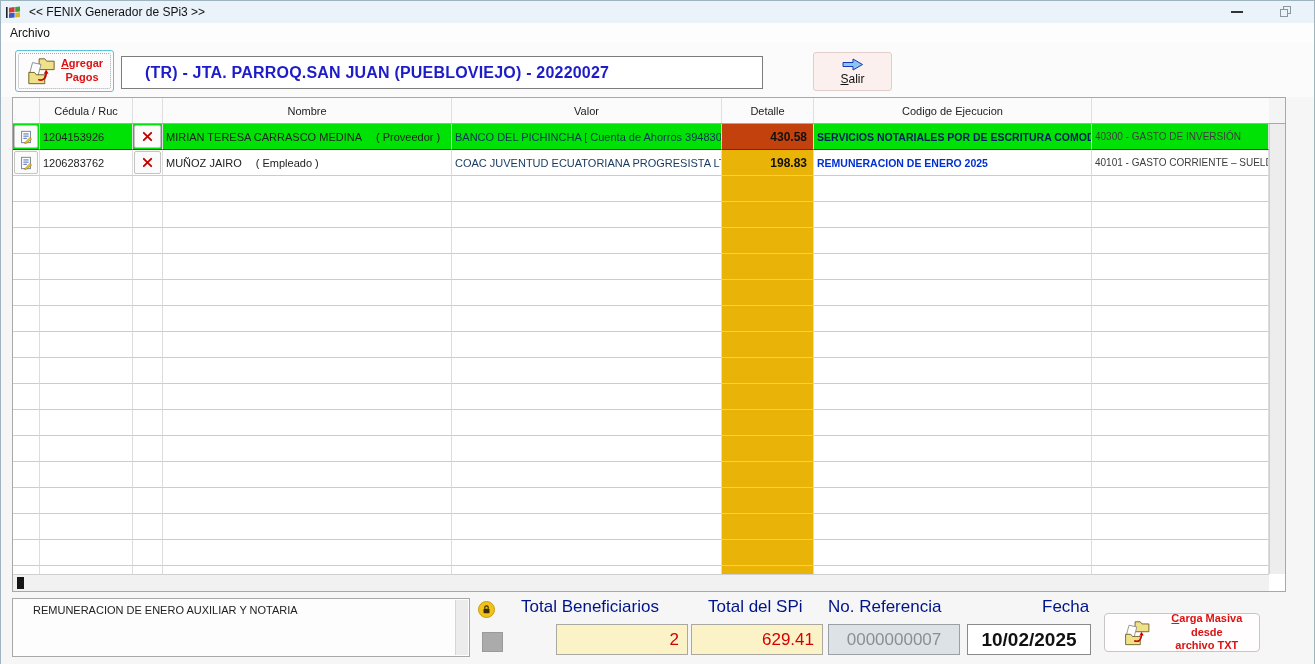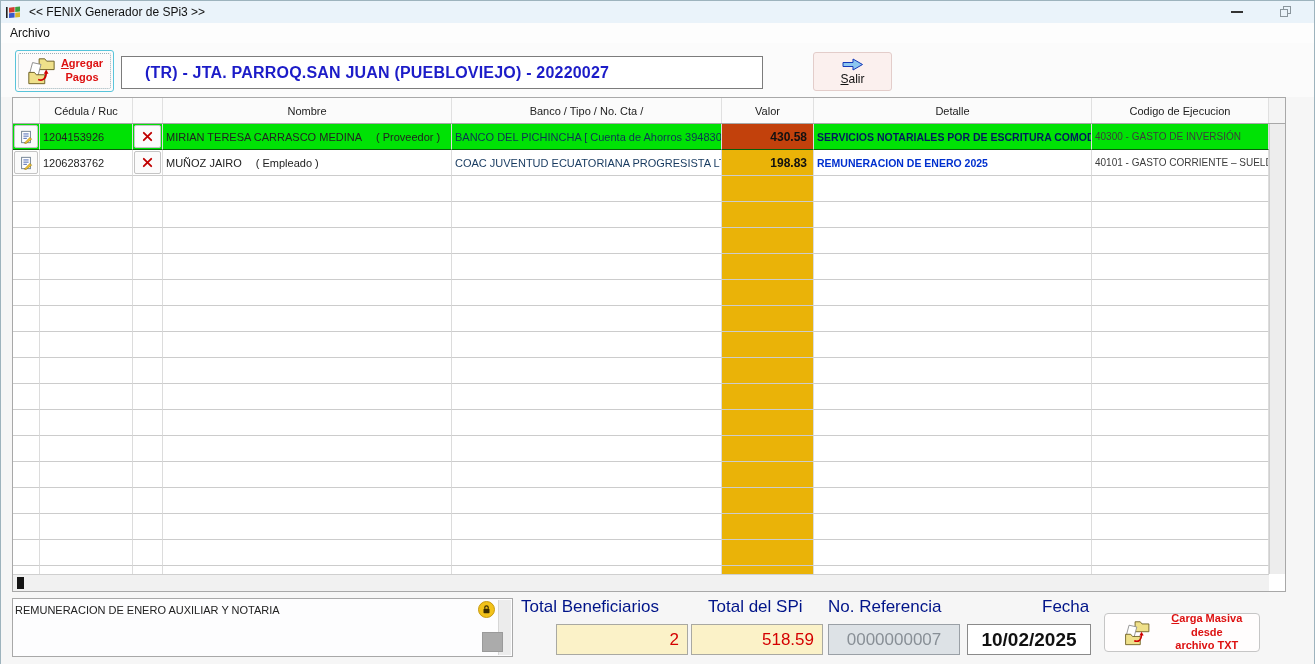"Banco / Tipo / No." div.hc { html: <div>Banco / Tipo / No. Cta /</div> -> none }
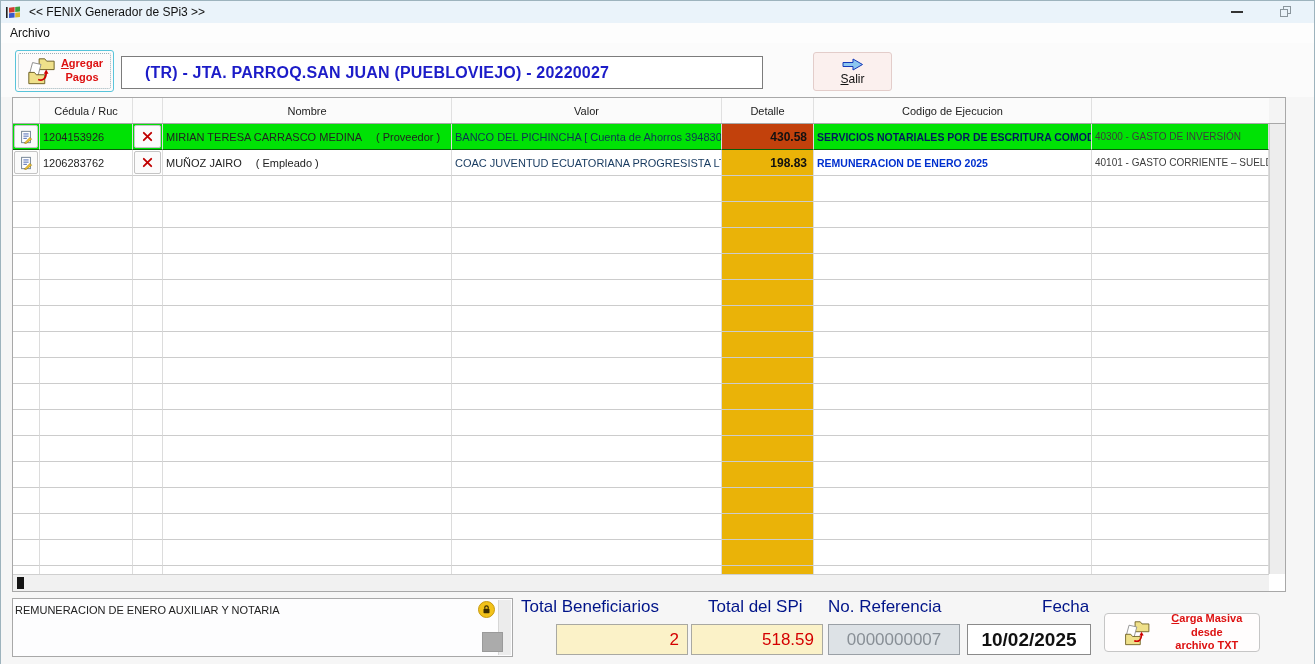"REMUNERACION DE ENERO AUXILIAR Y" .note-box { padding: 5px 18px 4px 2px -> 5px 18px 4px 20px; width: 501px -> 458px }
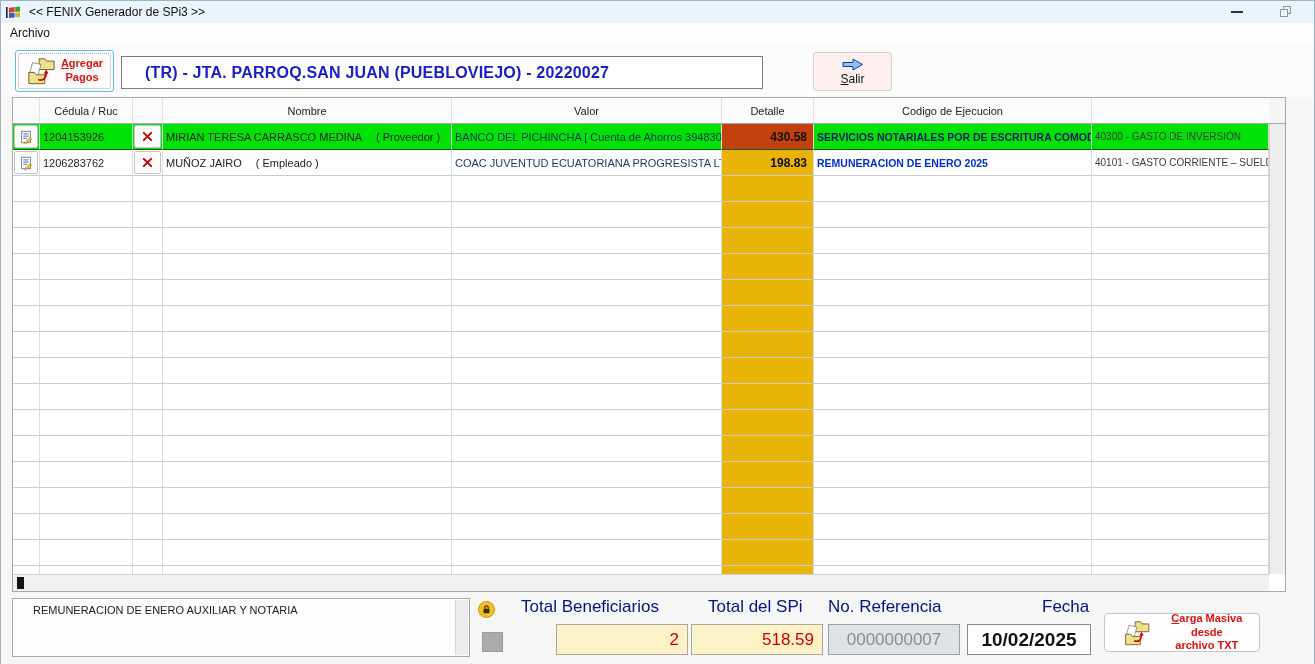"518.59" div.f-field { text: 518.59 -> 629.41 }
